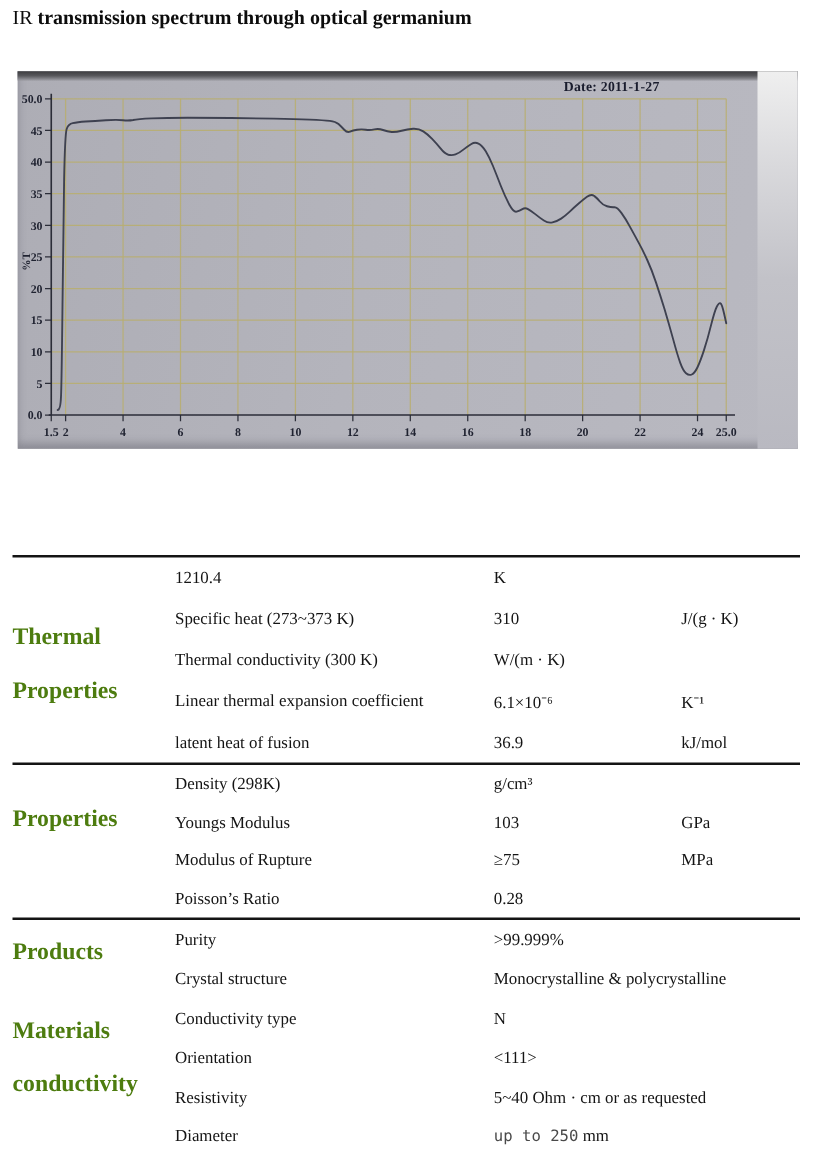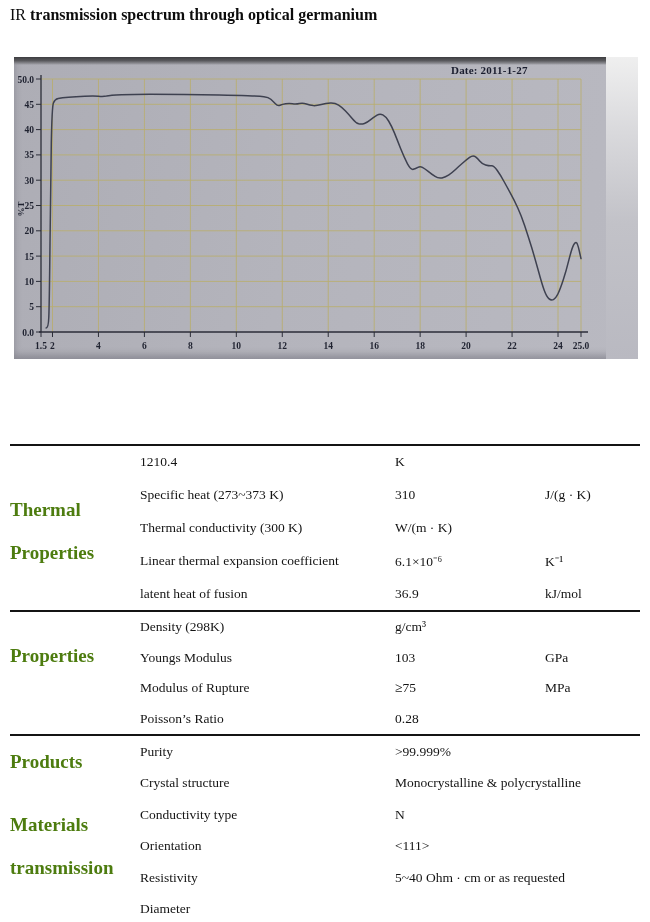"transmission" div.gl { text: transmission -> conductivity }
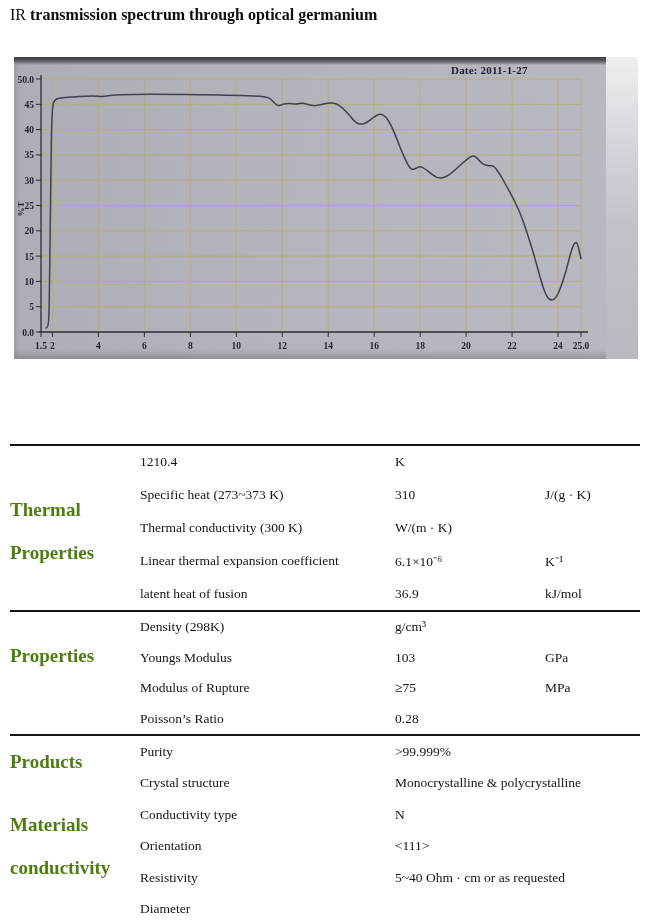"up to 250 mm" div.val { html: none -> <div><span>up to 250</span> <span>mm</span></div> }
